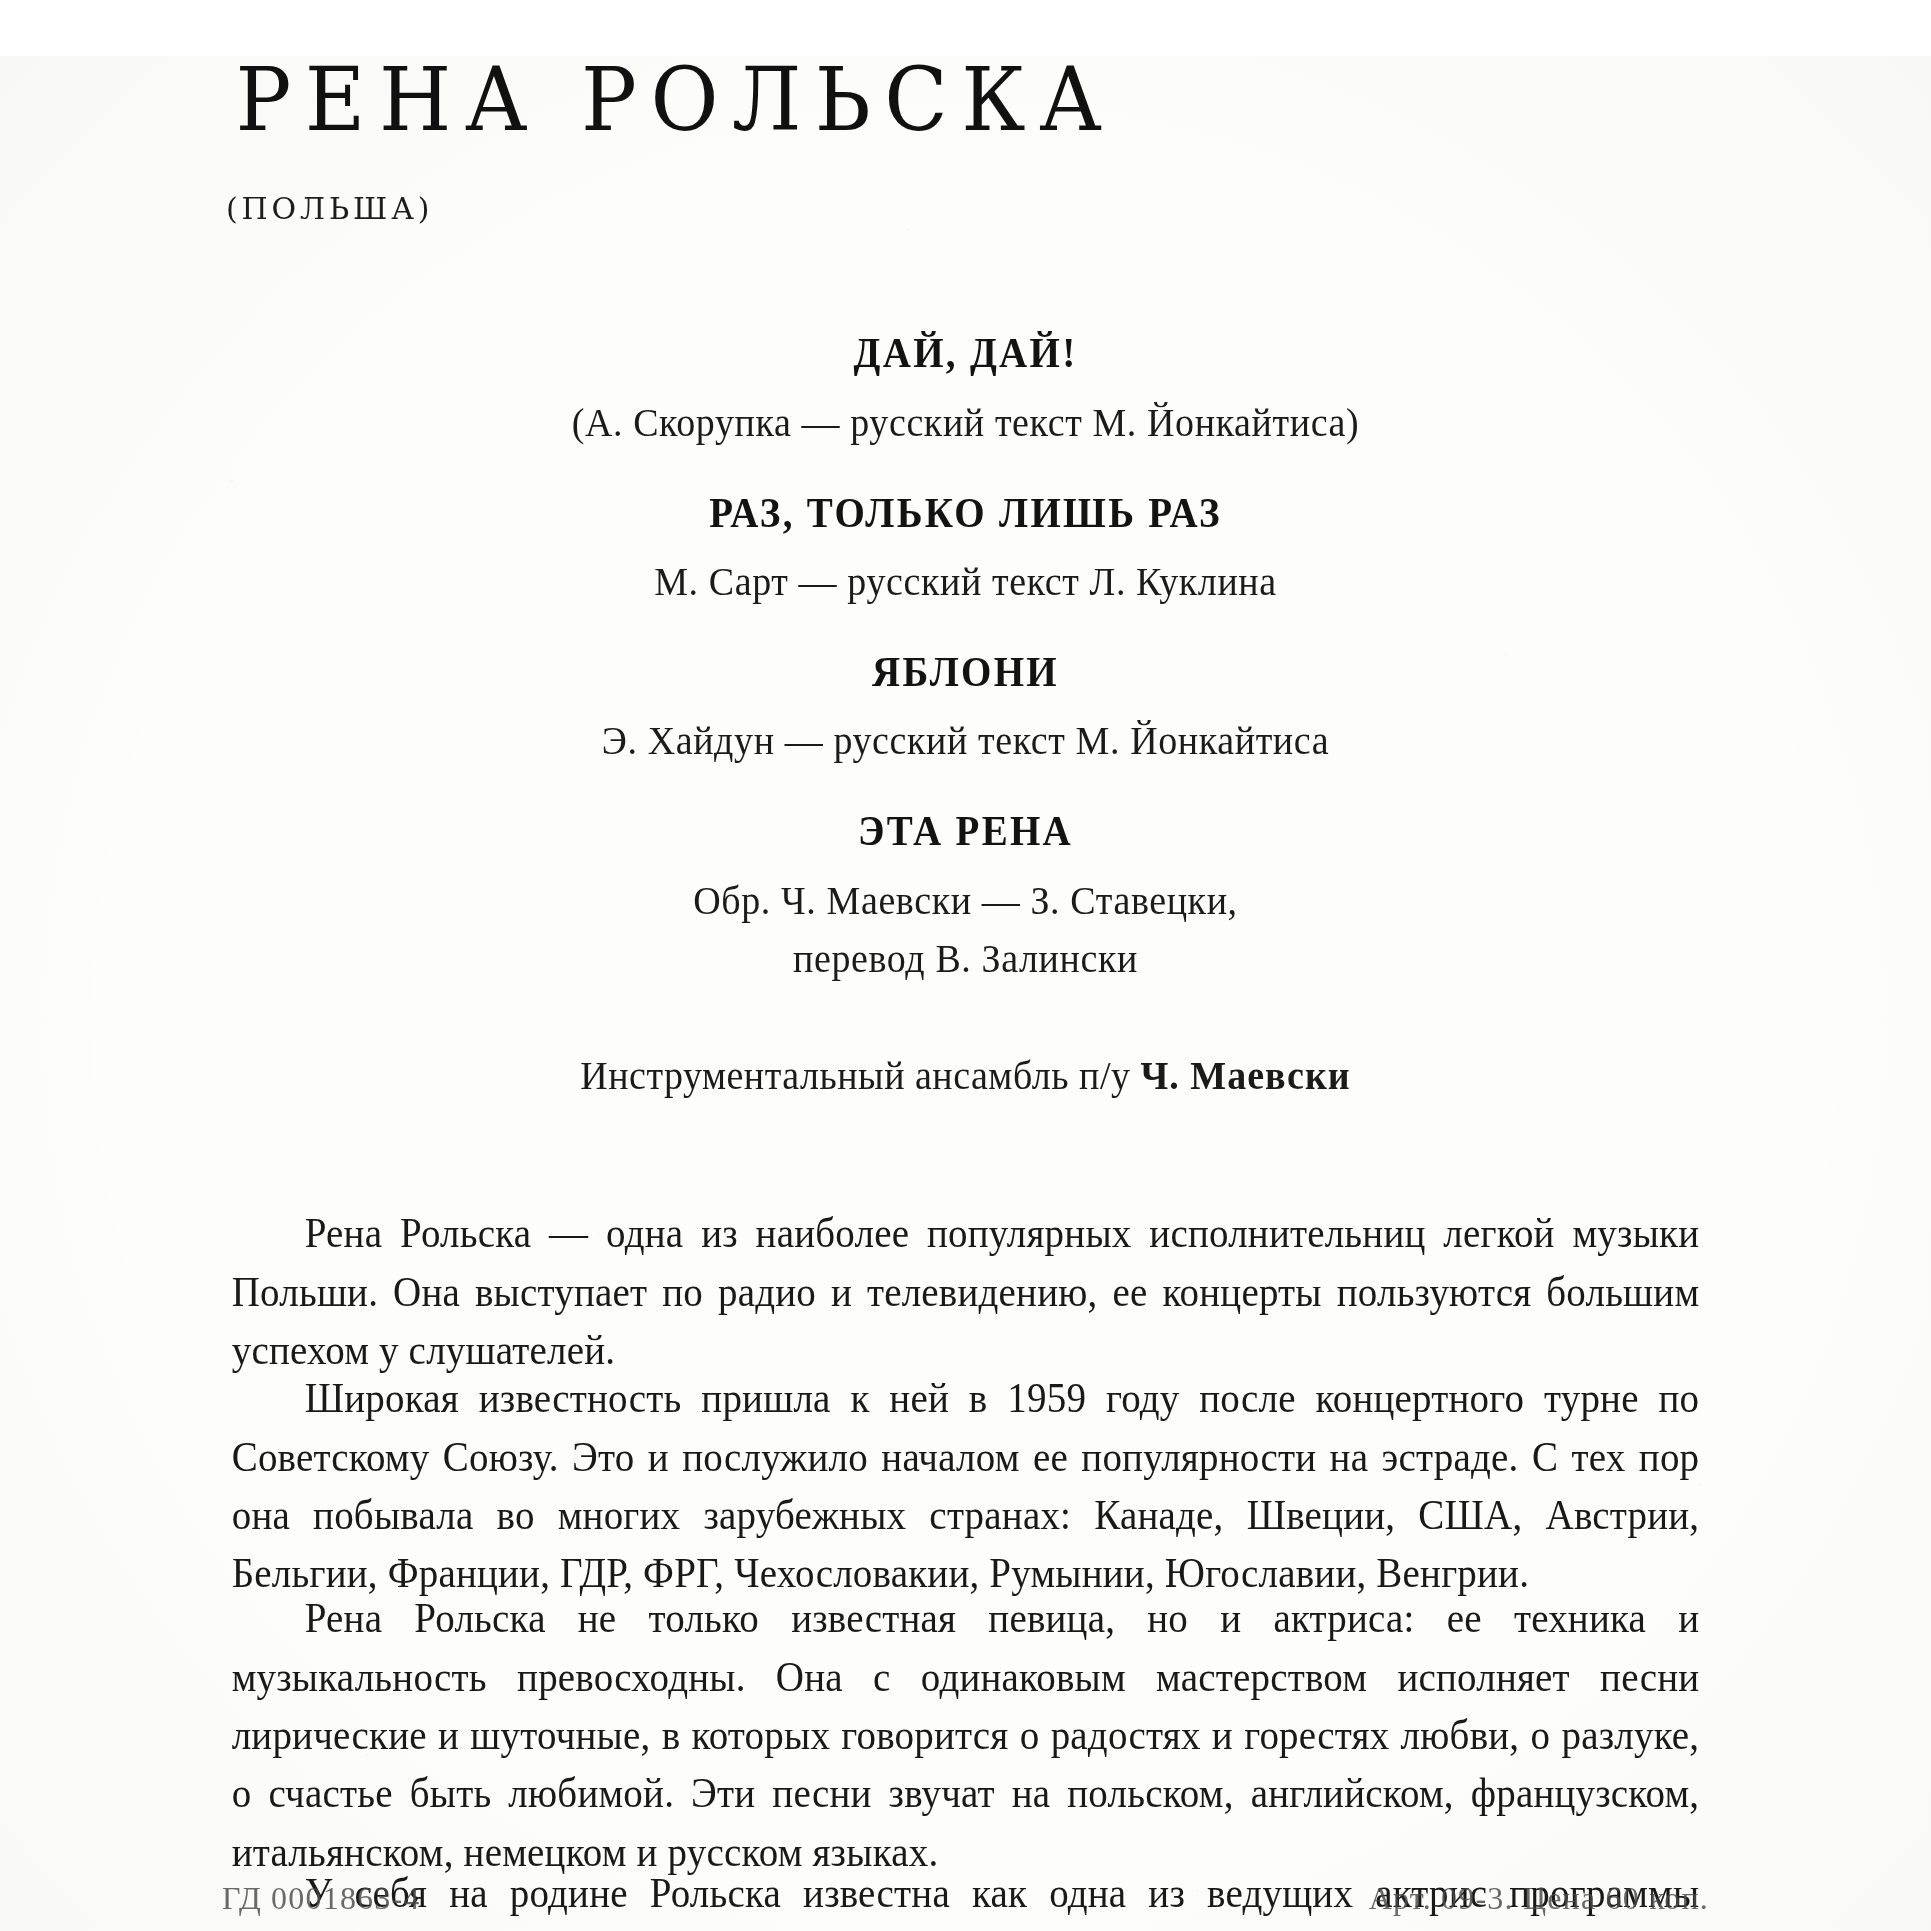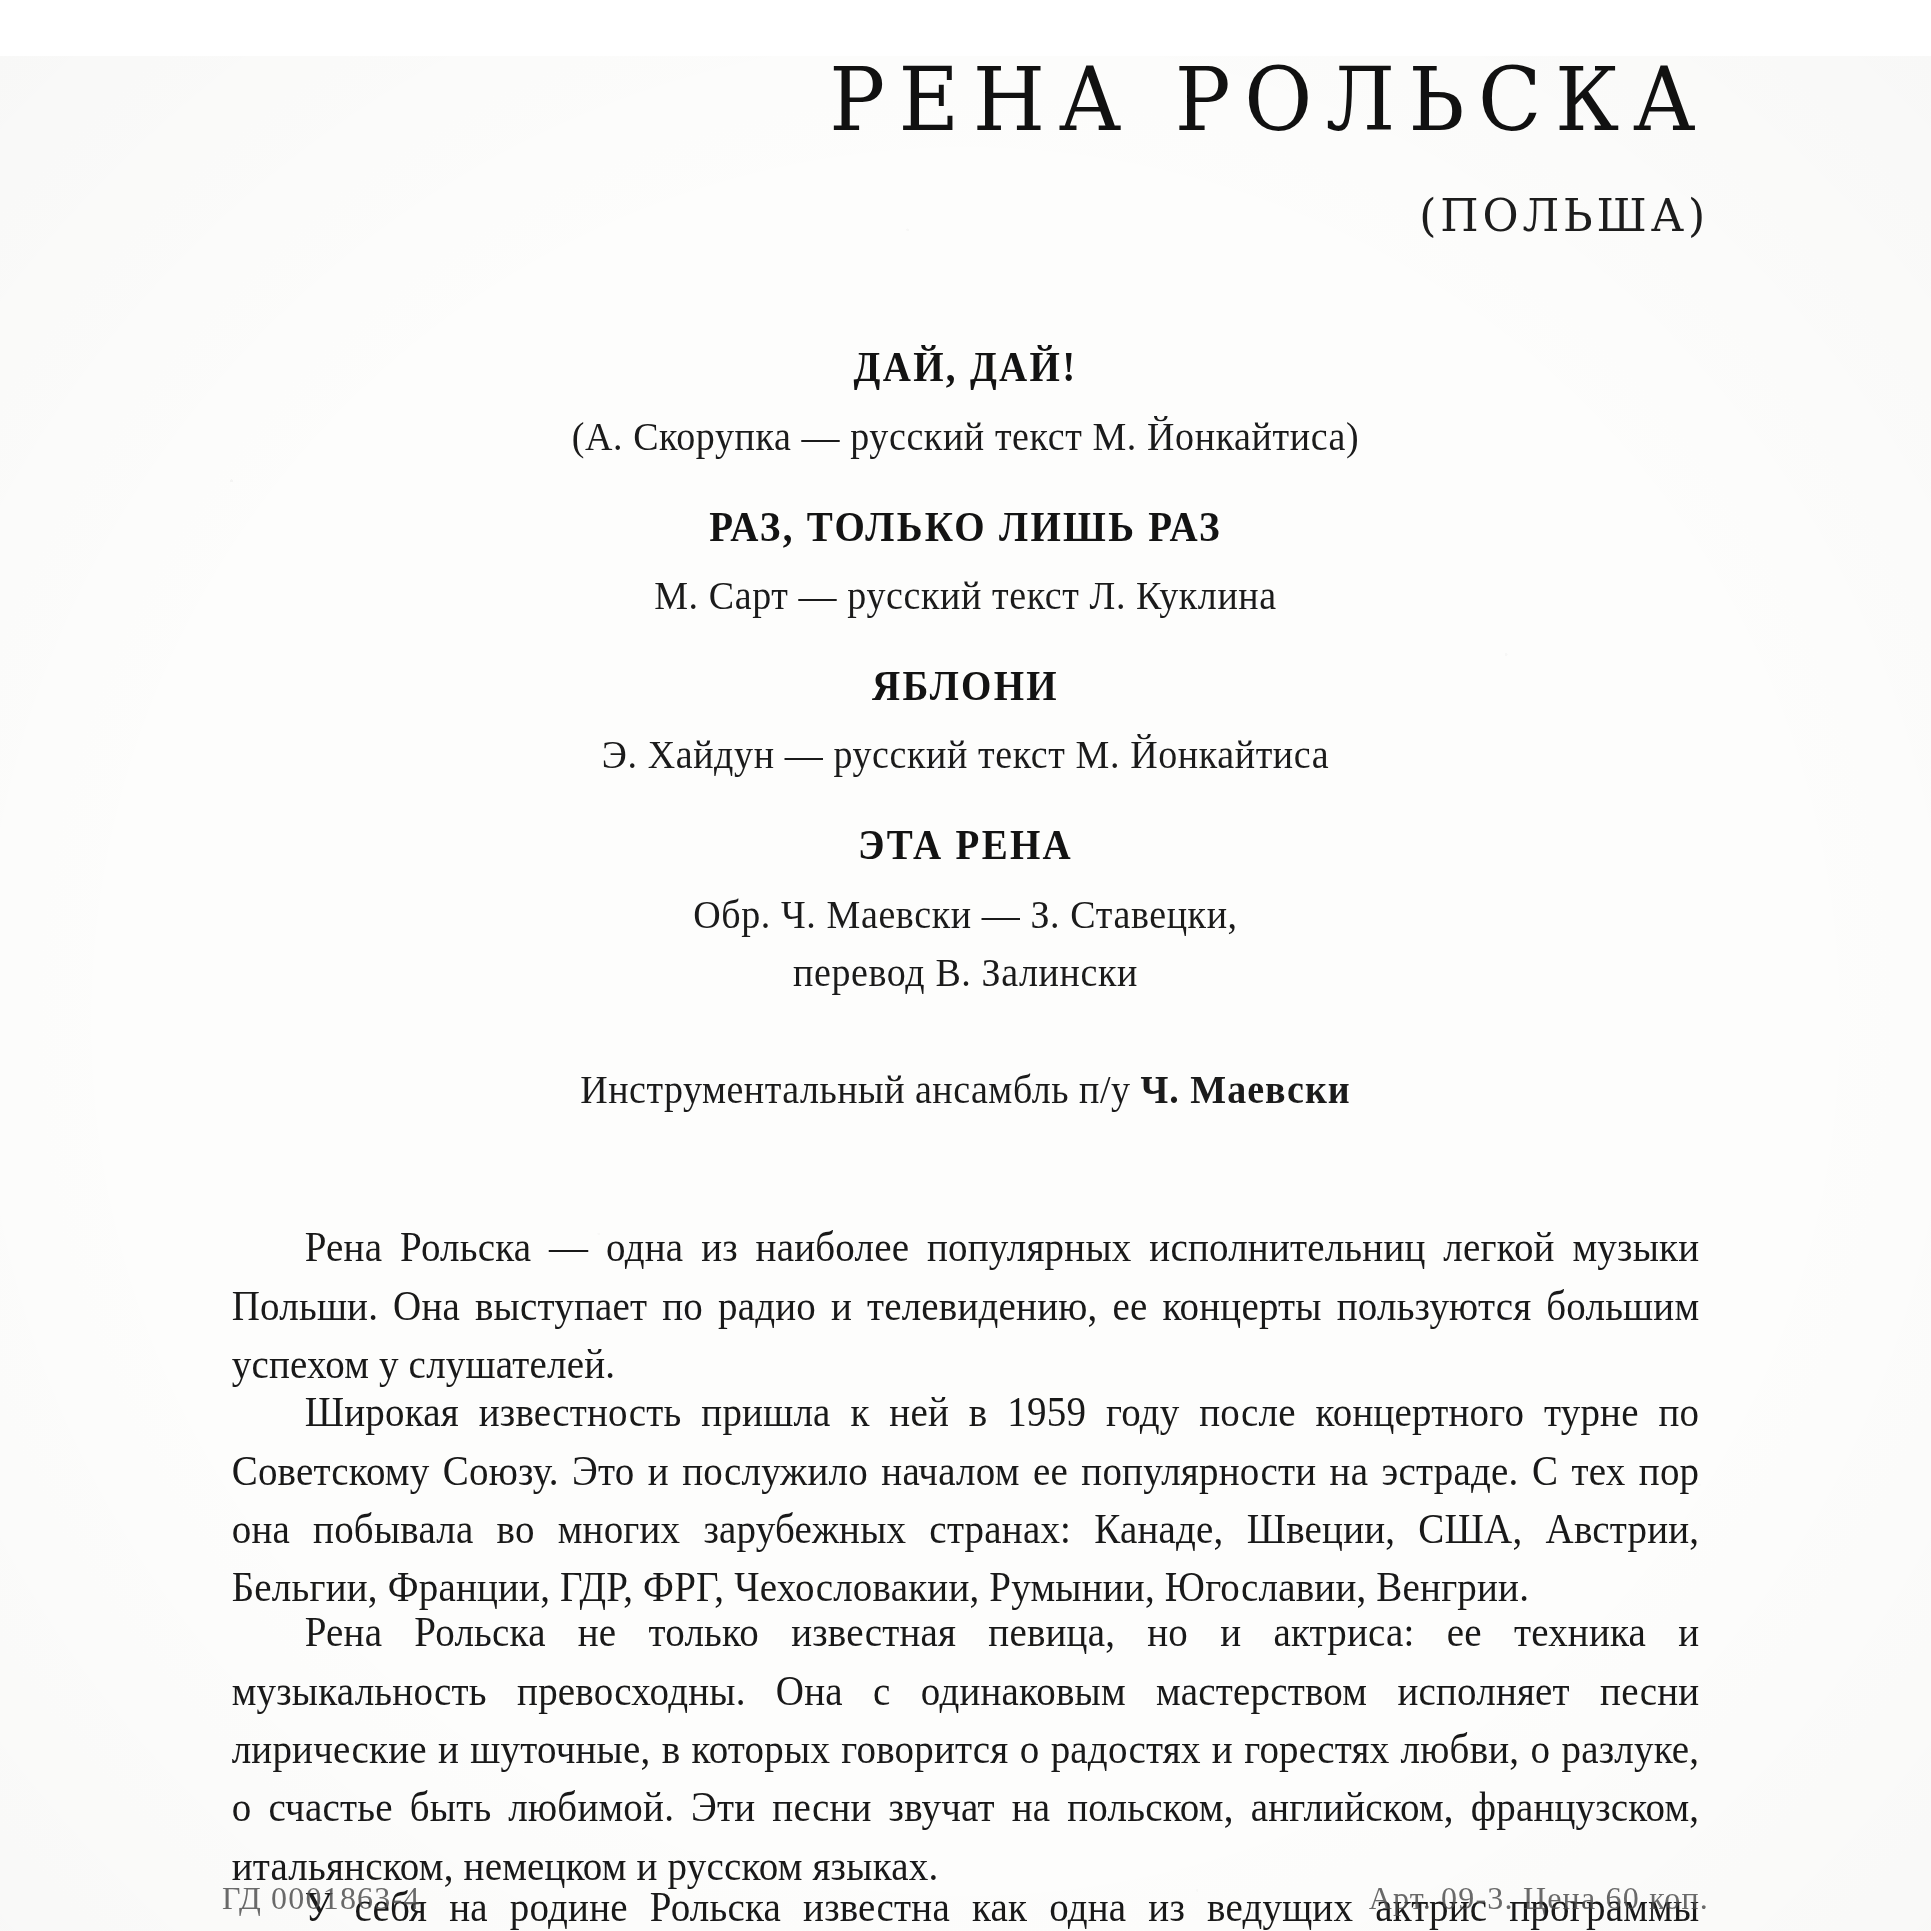"РЕНА РОЛЬСКА" .masthead { text-align: right -> left }
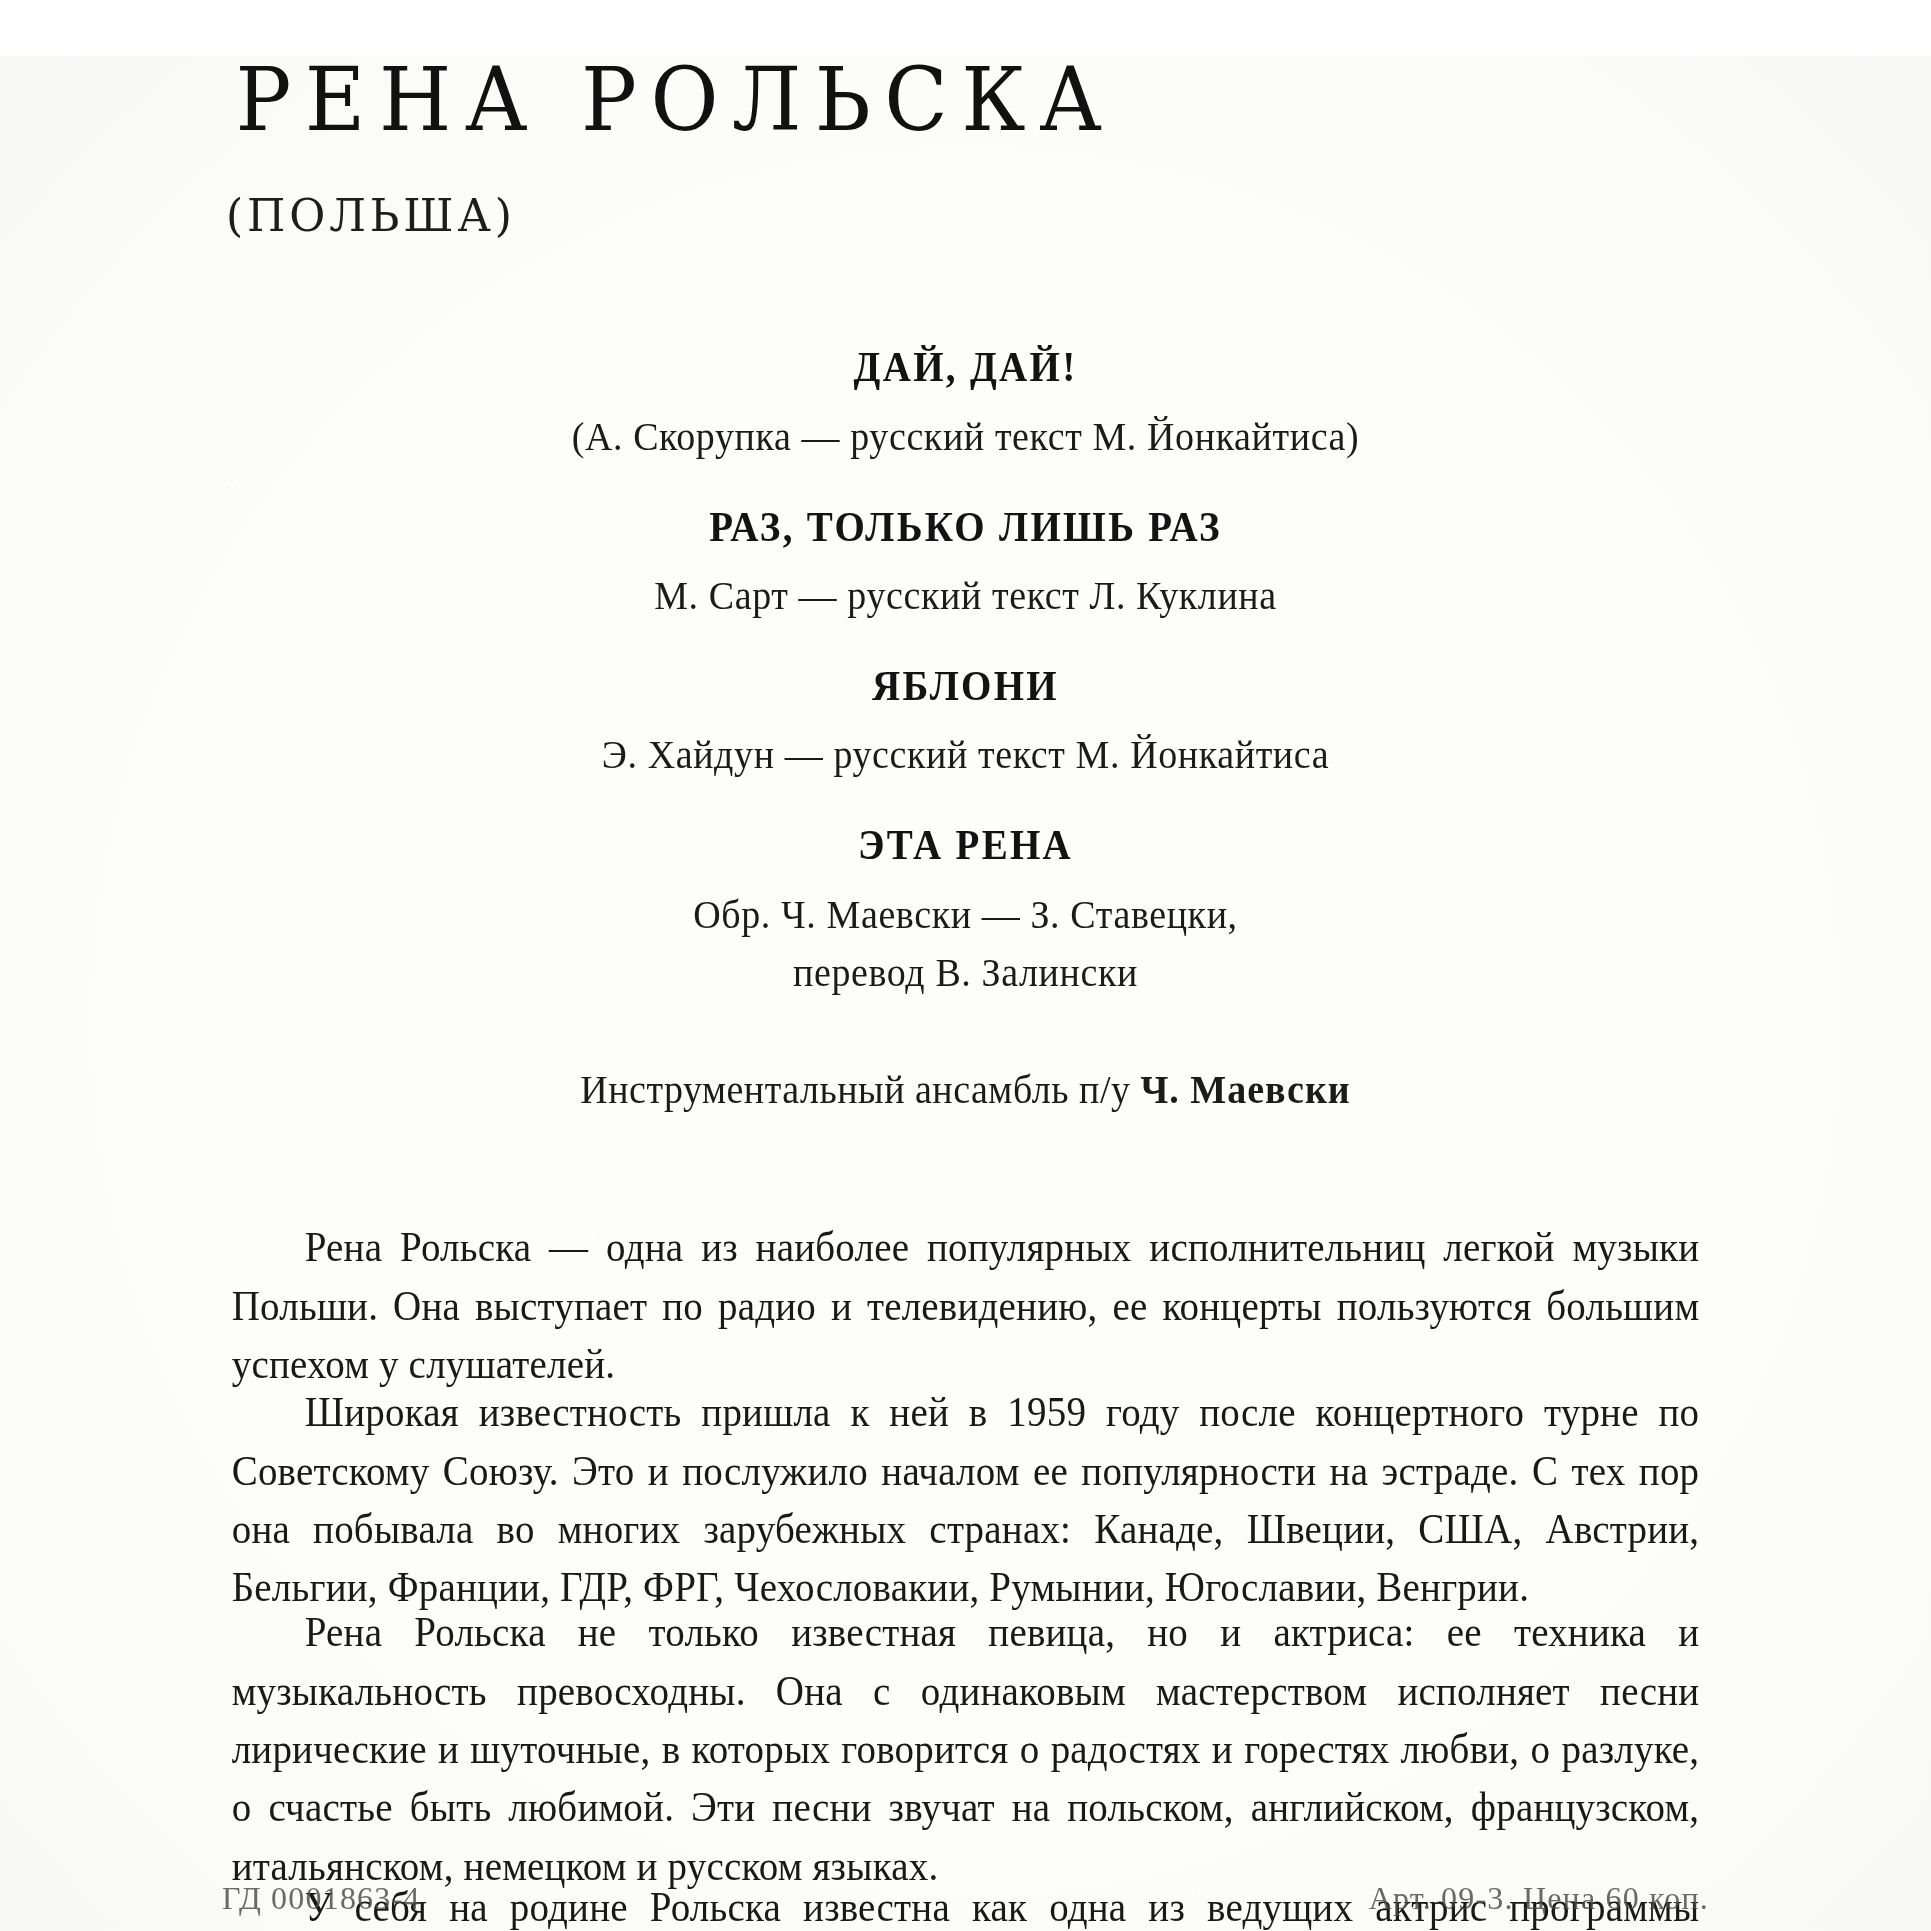"(ПОЛЬША)" .artist-country { font-size: 44px -> 30px }
